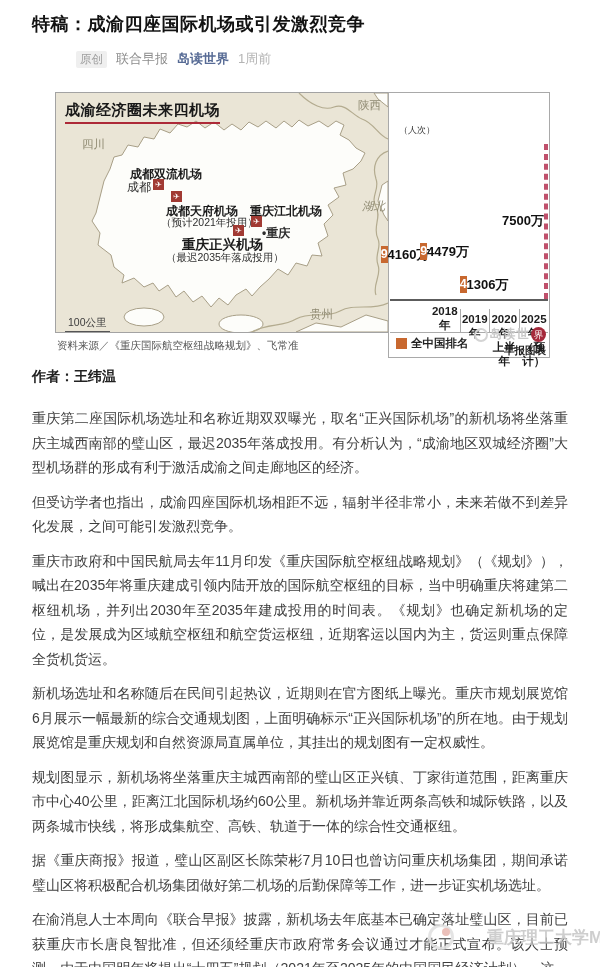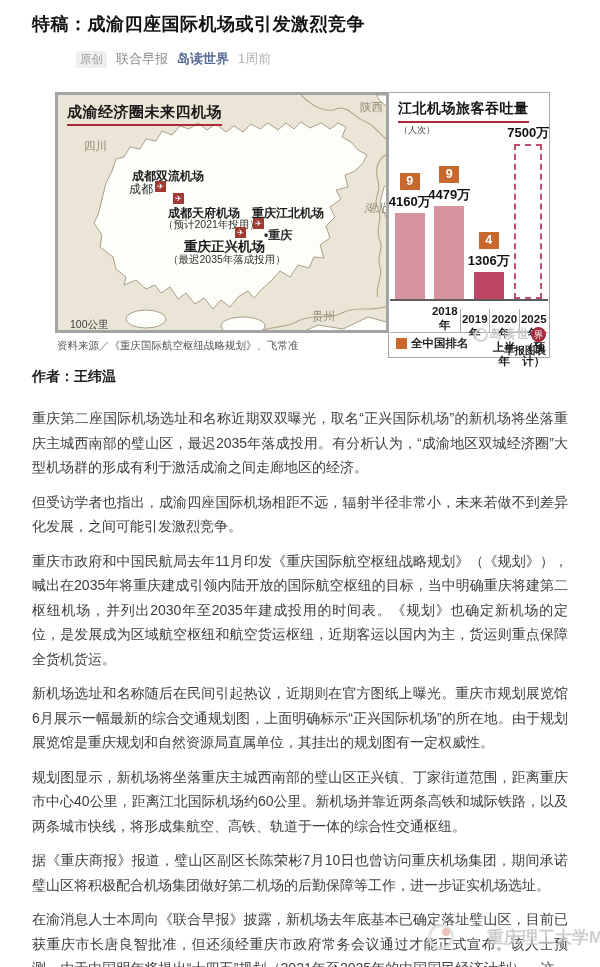"成渝经济圈未来四机场" .map-box { border: 3px solid #a3a3a3 -> 1px solid #a3a3a3 }
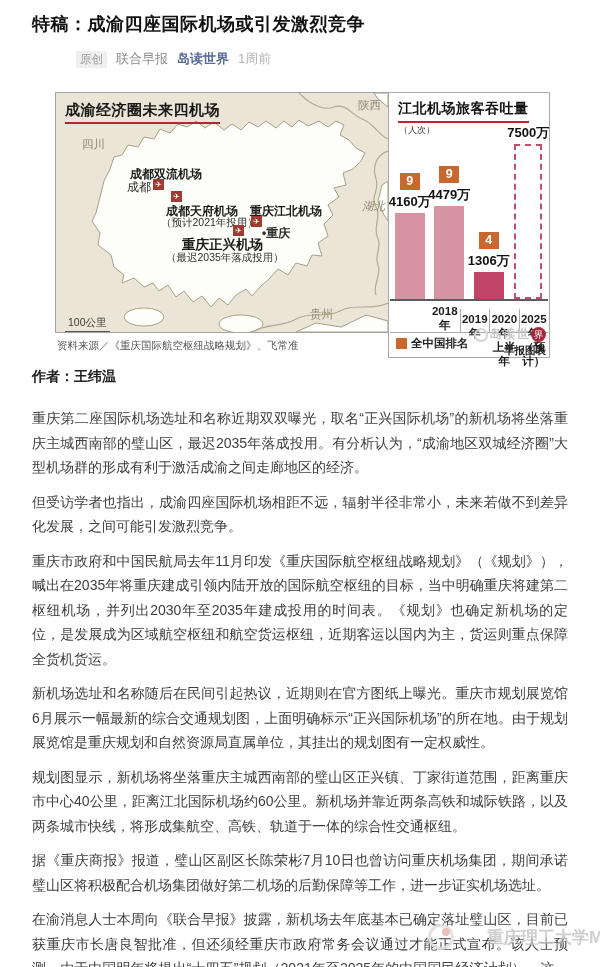"江北机场旅客吞吐量" div.chart-title { html: <div>江北机场旅客吞吐量</div> -> none }
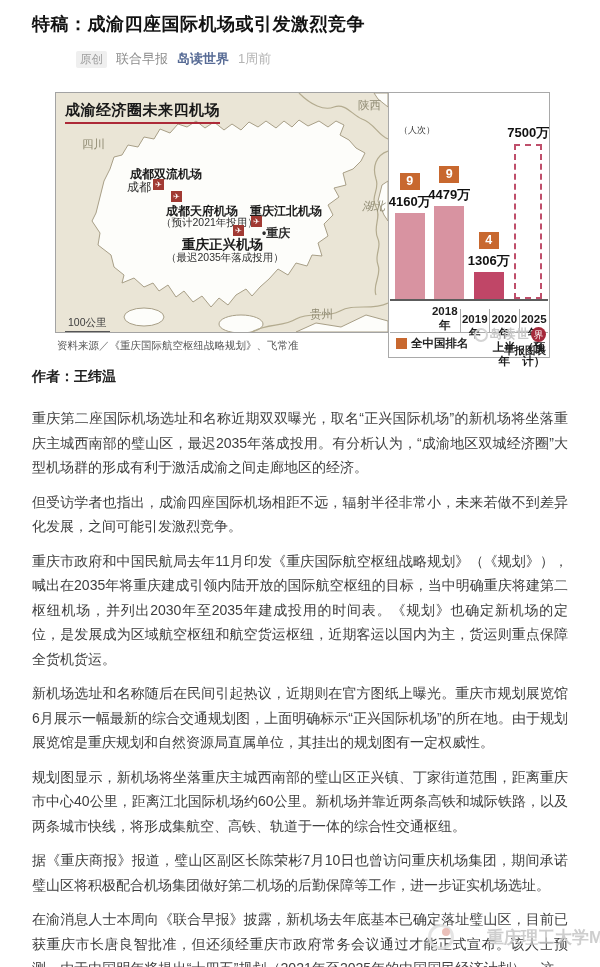"7500万" .chart-col { flex-direction: column -> row }
